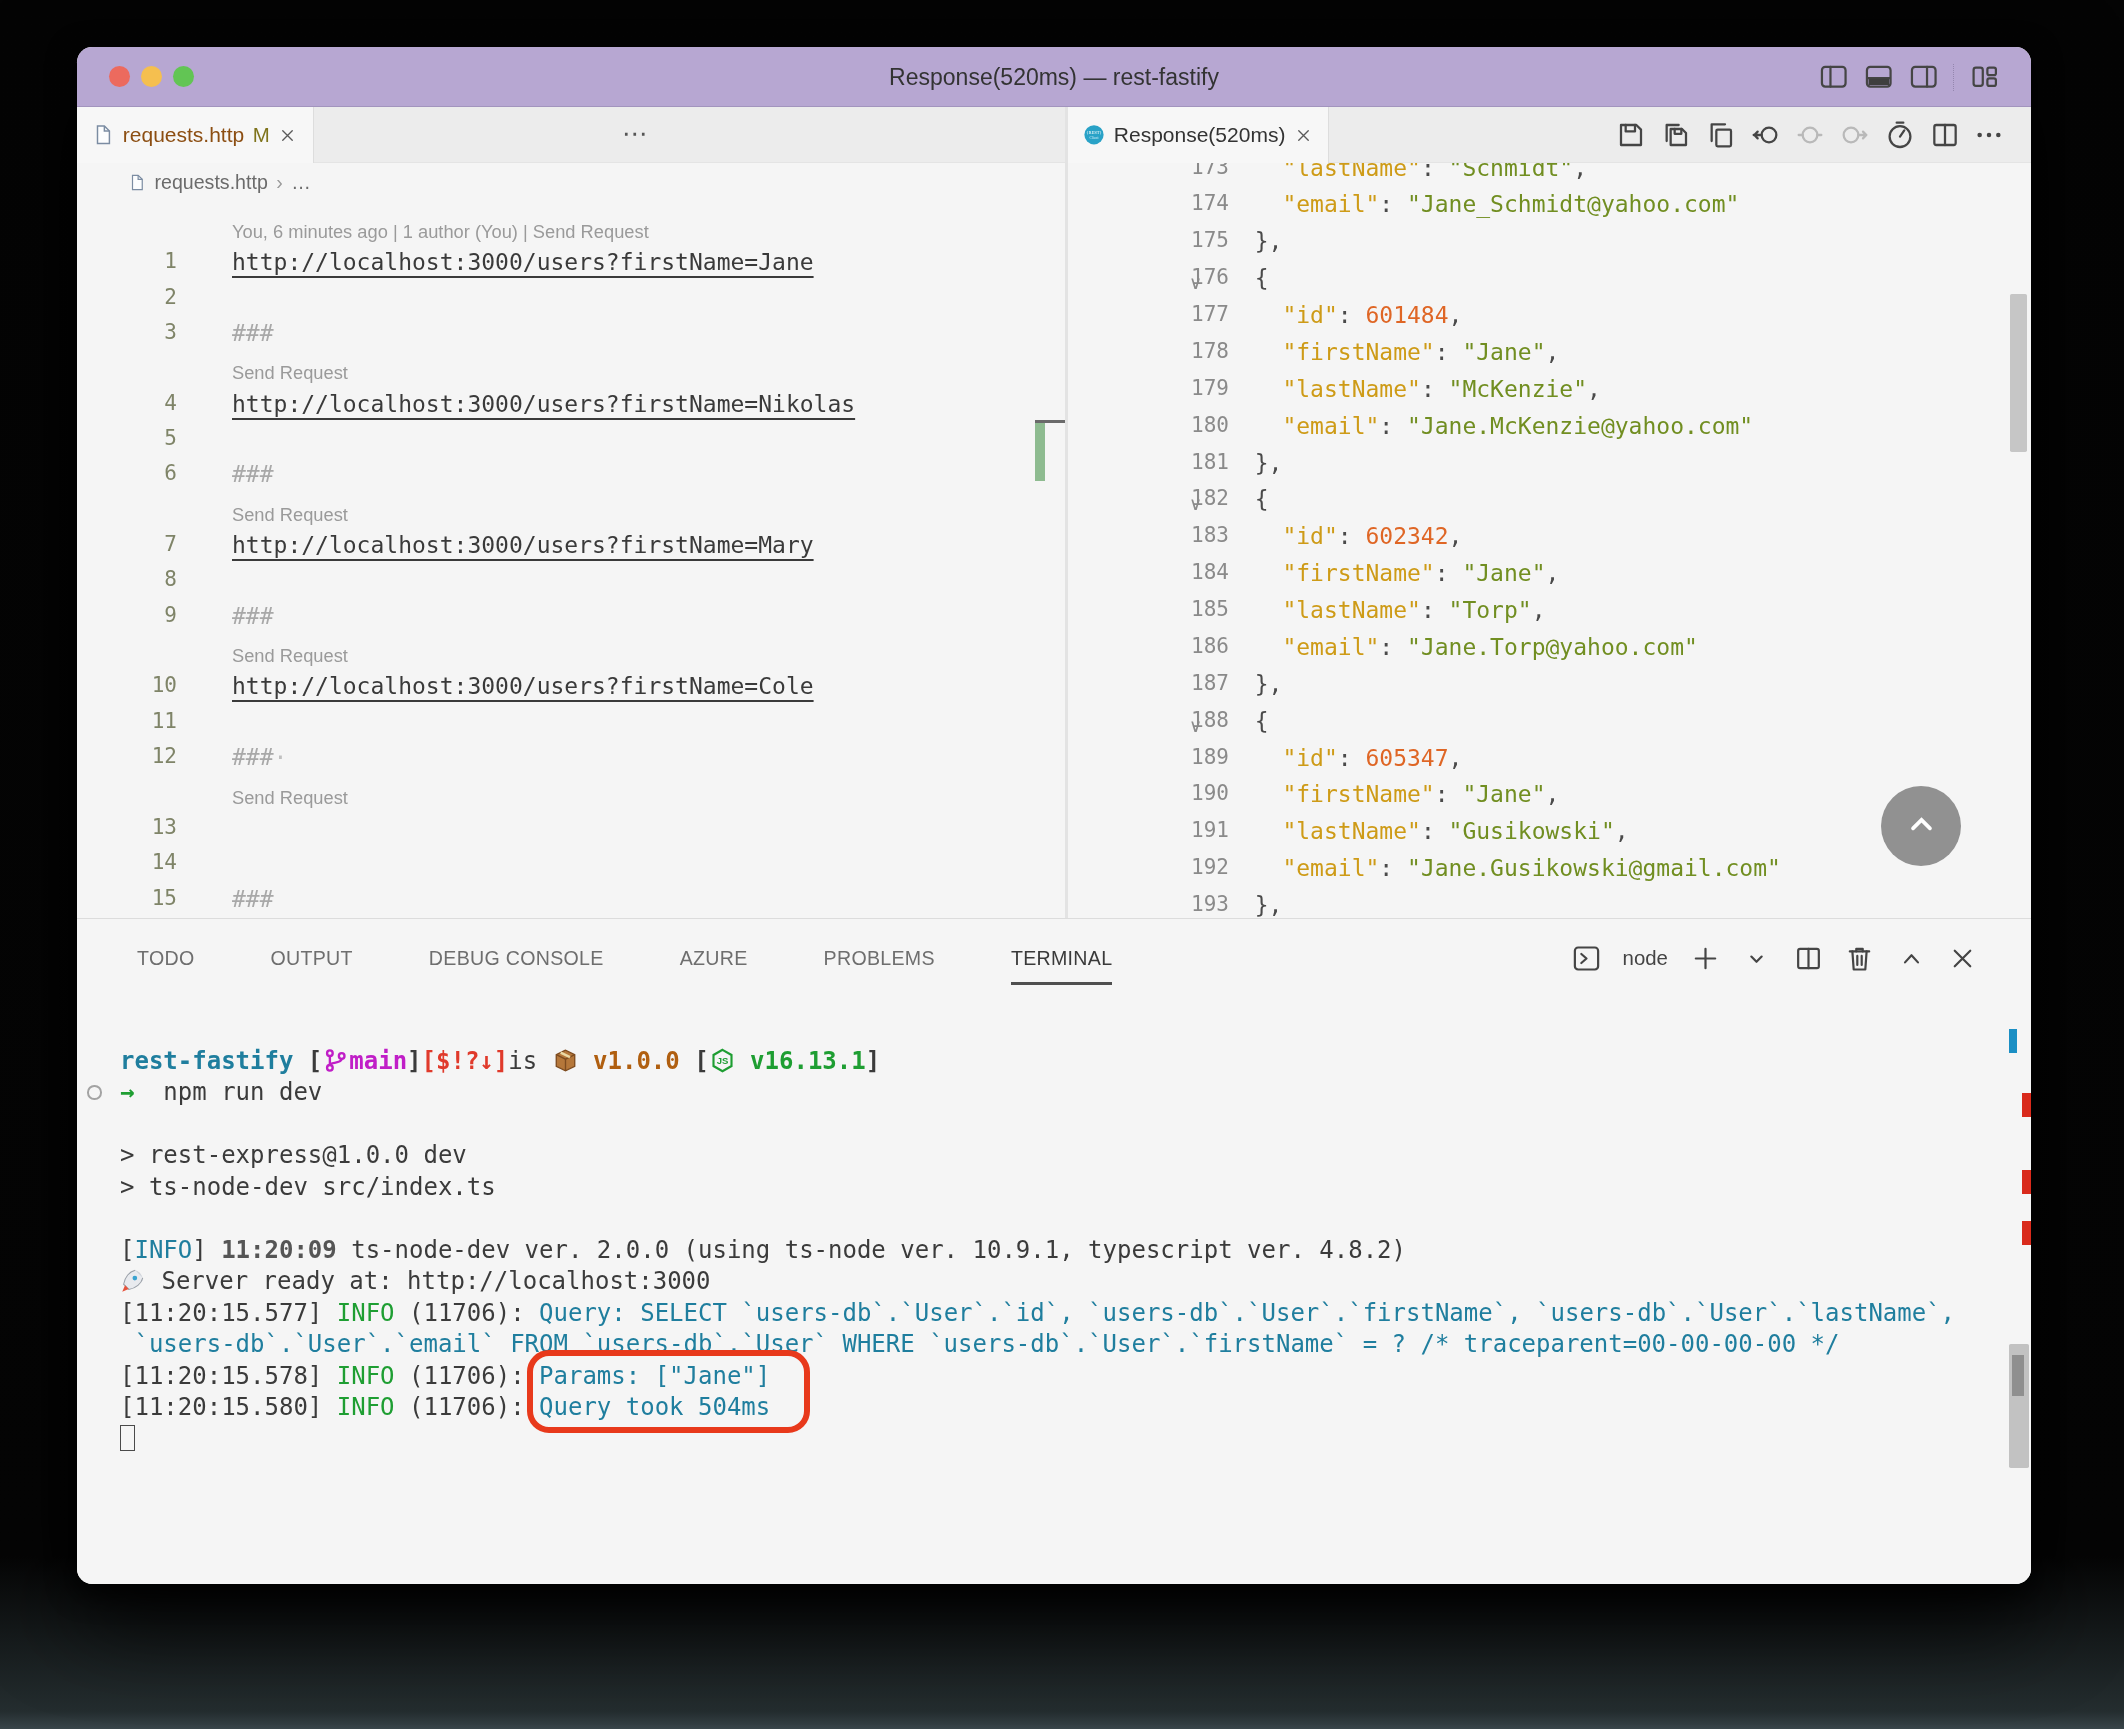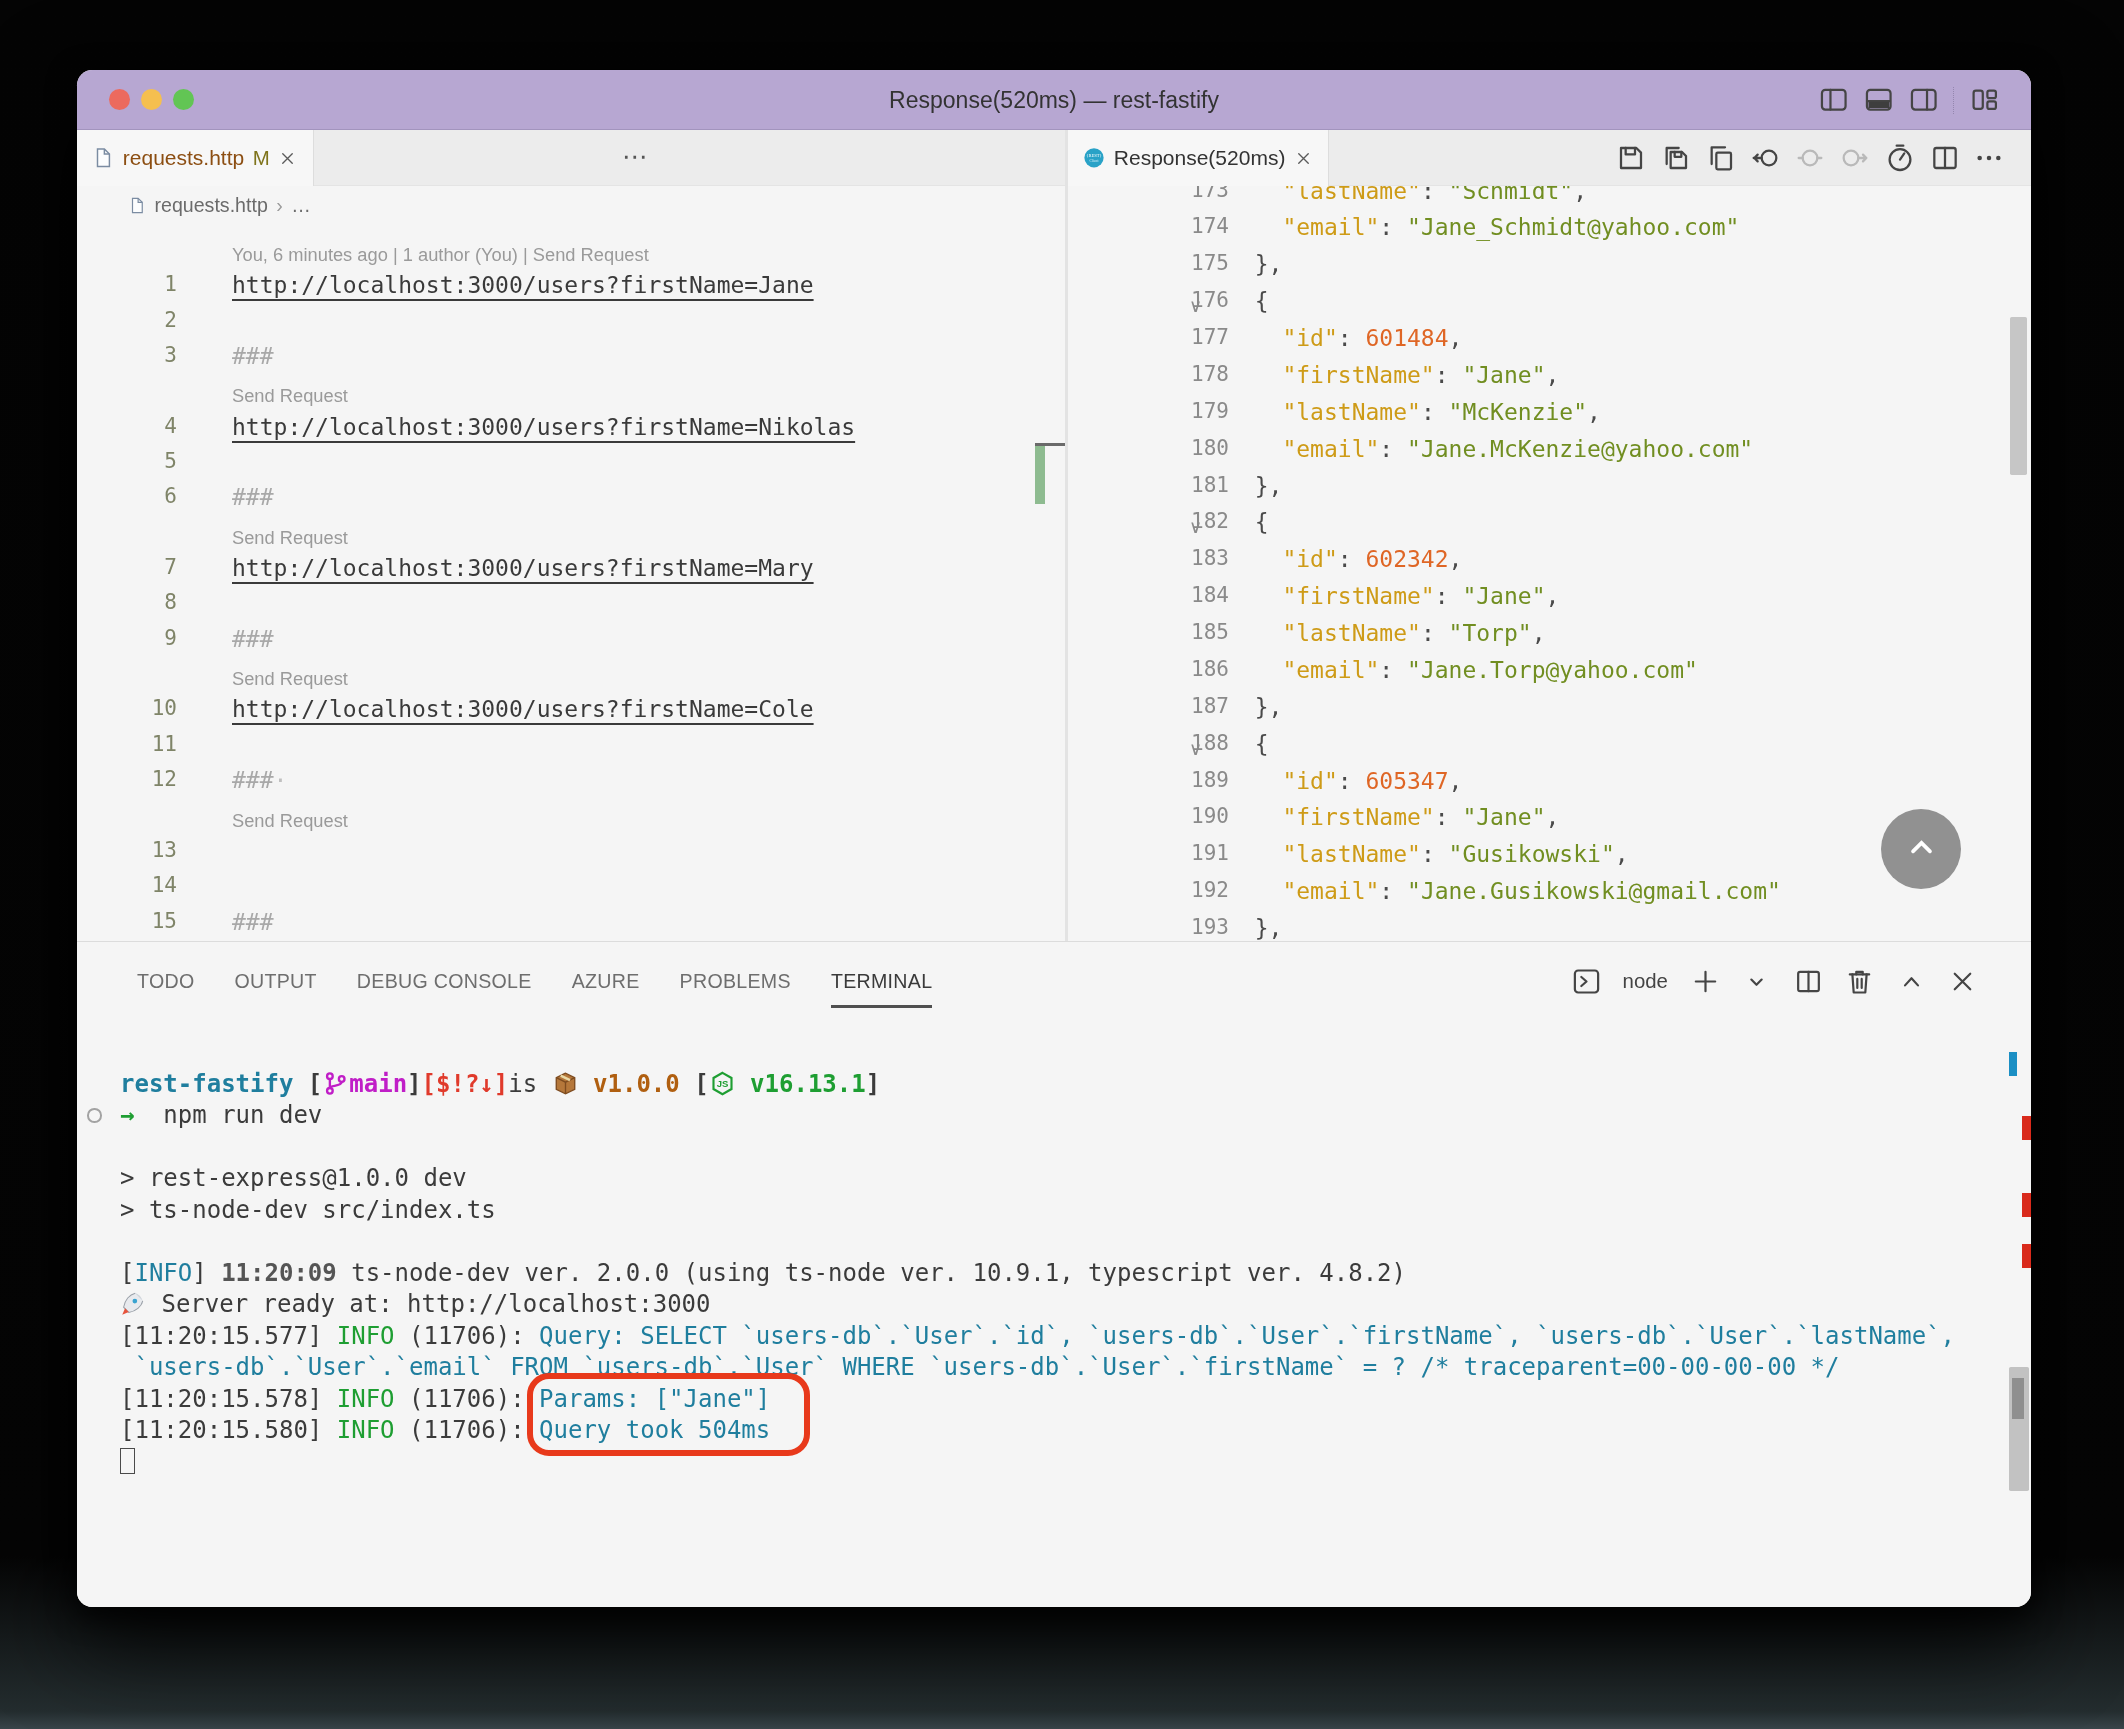"Response(520ms) — rest-fastify" .window { top: 70px -> 47px }
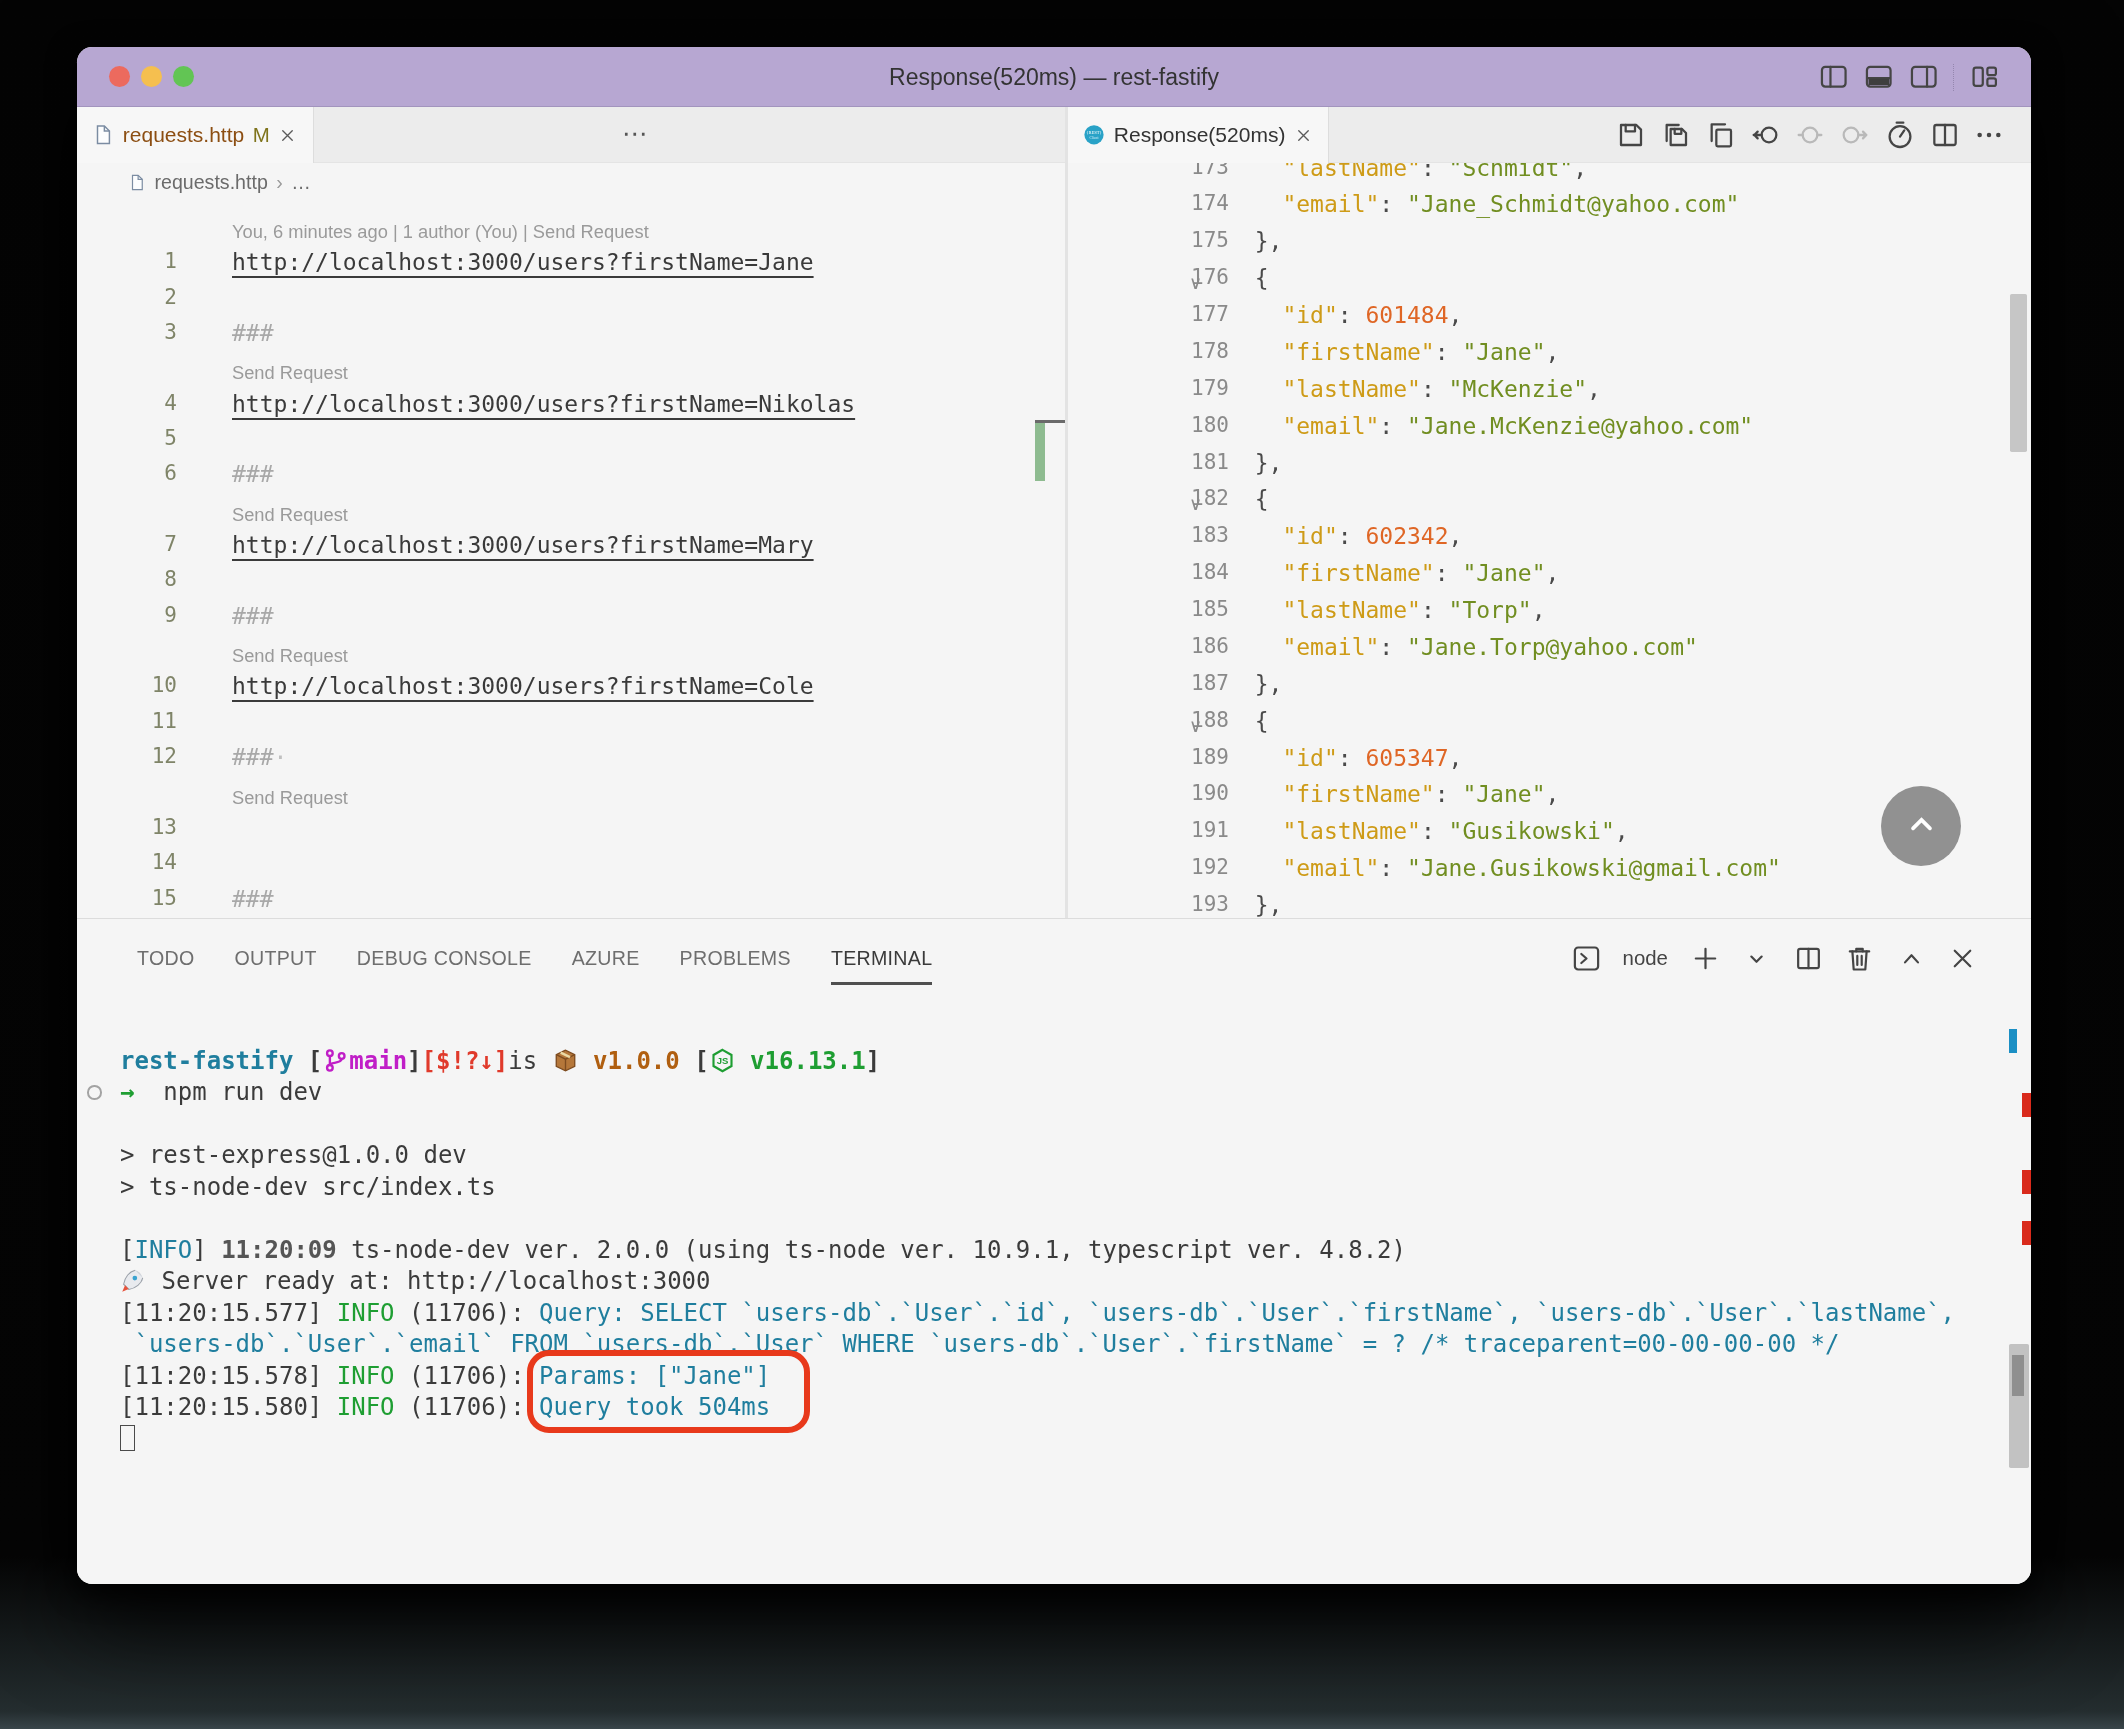"TODO" .ptabs { gap: 40px -> 76px }
